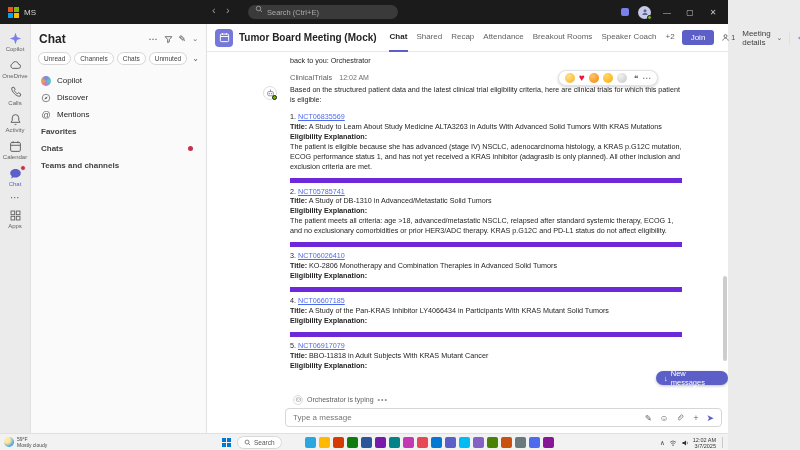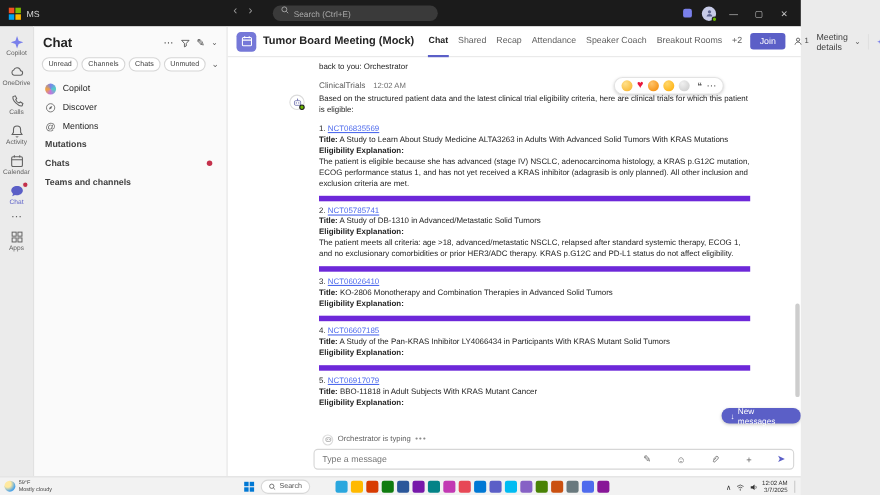"Speaker Coach" span.tab { order: before "Breakout Rooms" -> after "Breakout Rooms" }
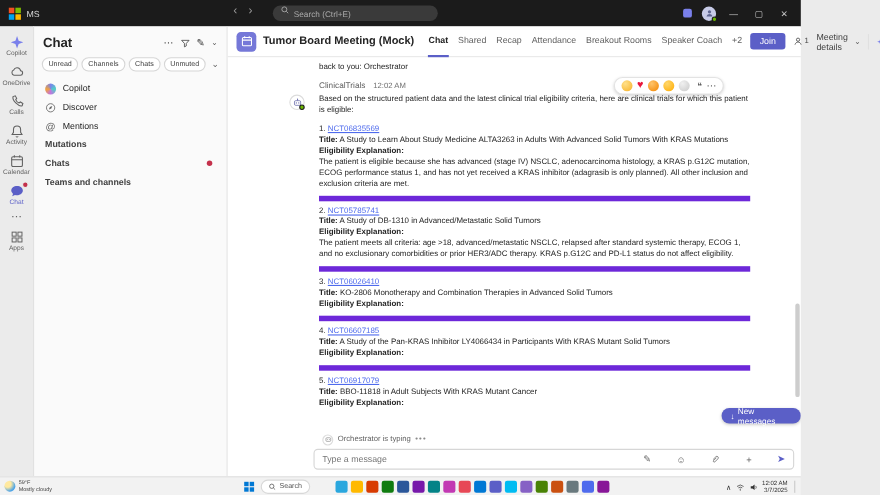"Mutations" span { text: Mutations -> Favorites }
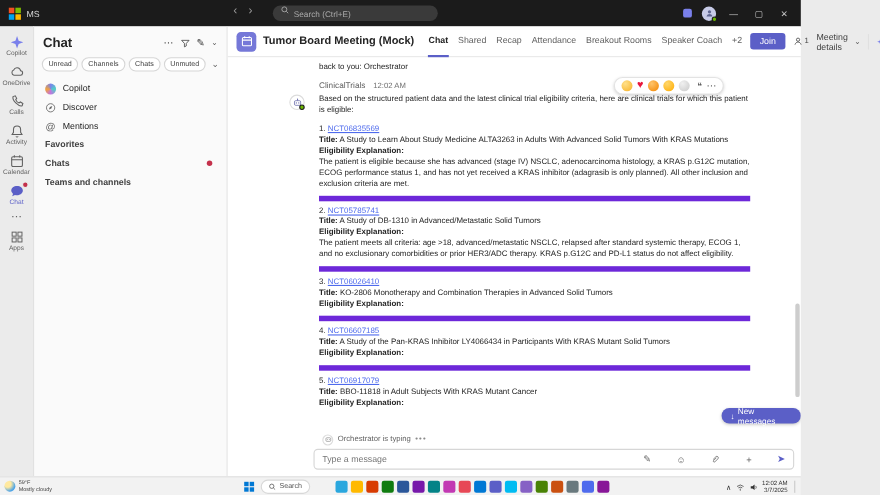"Type a message" .composer { gap: 23px -> 8px }
